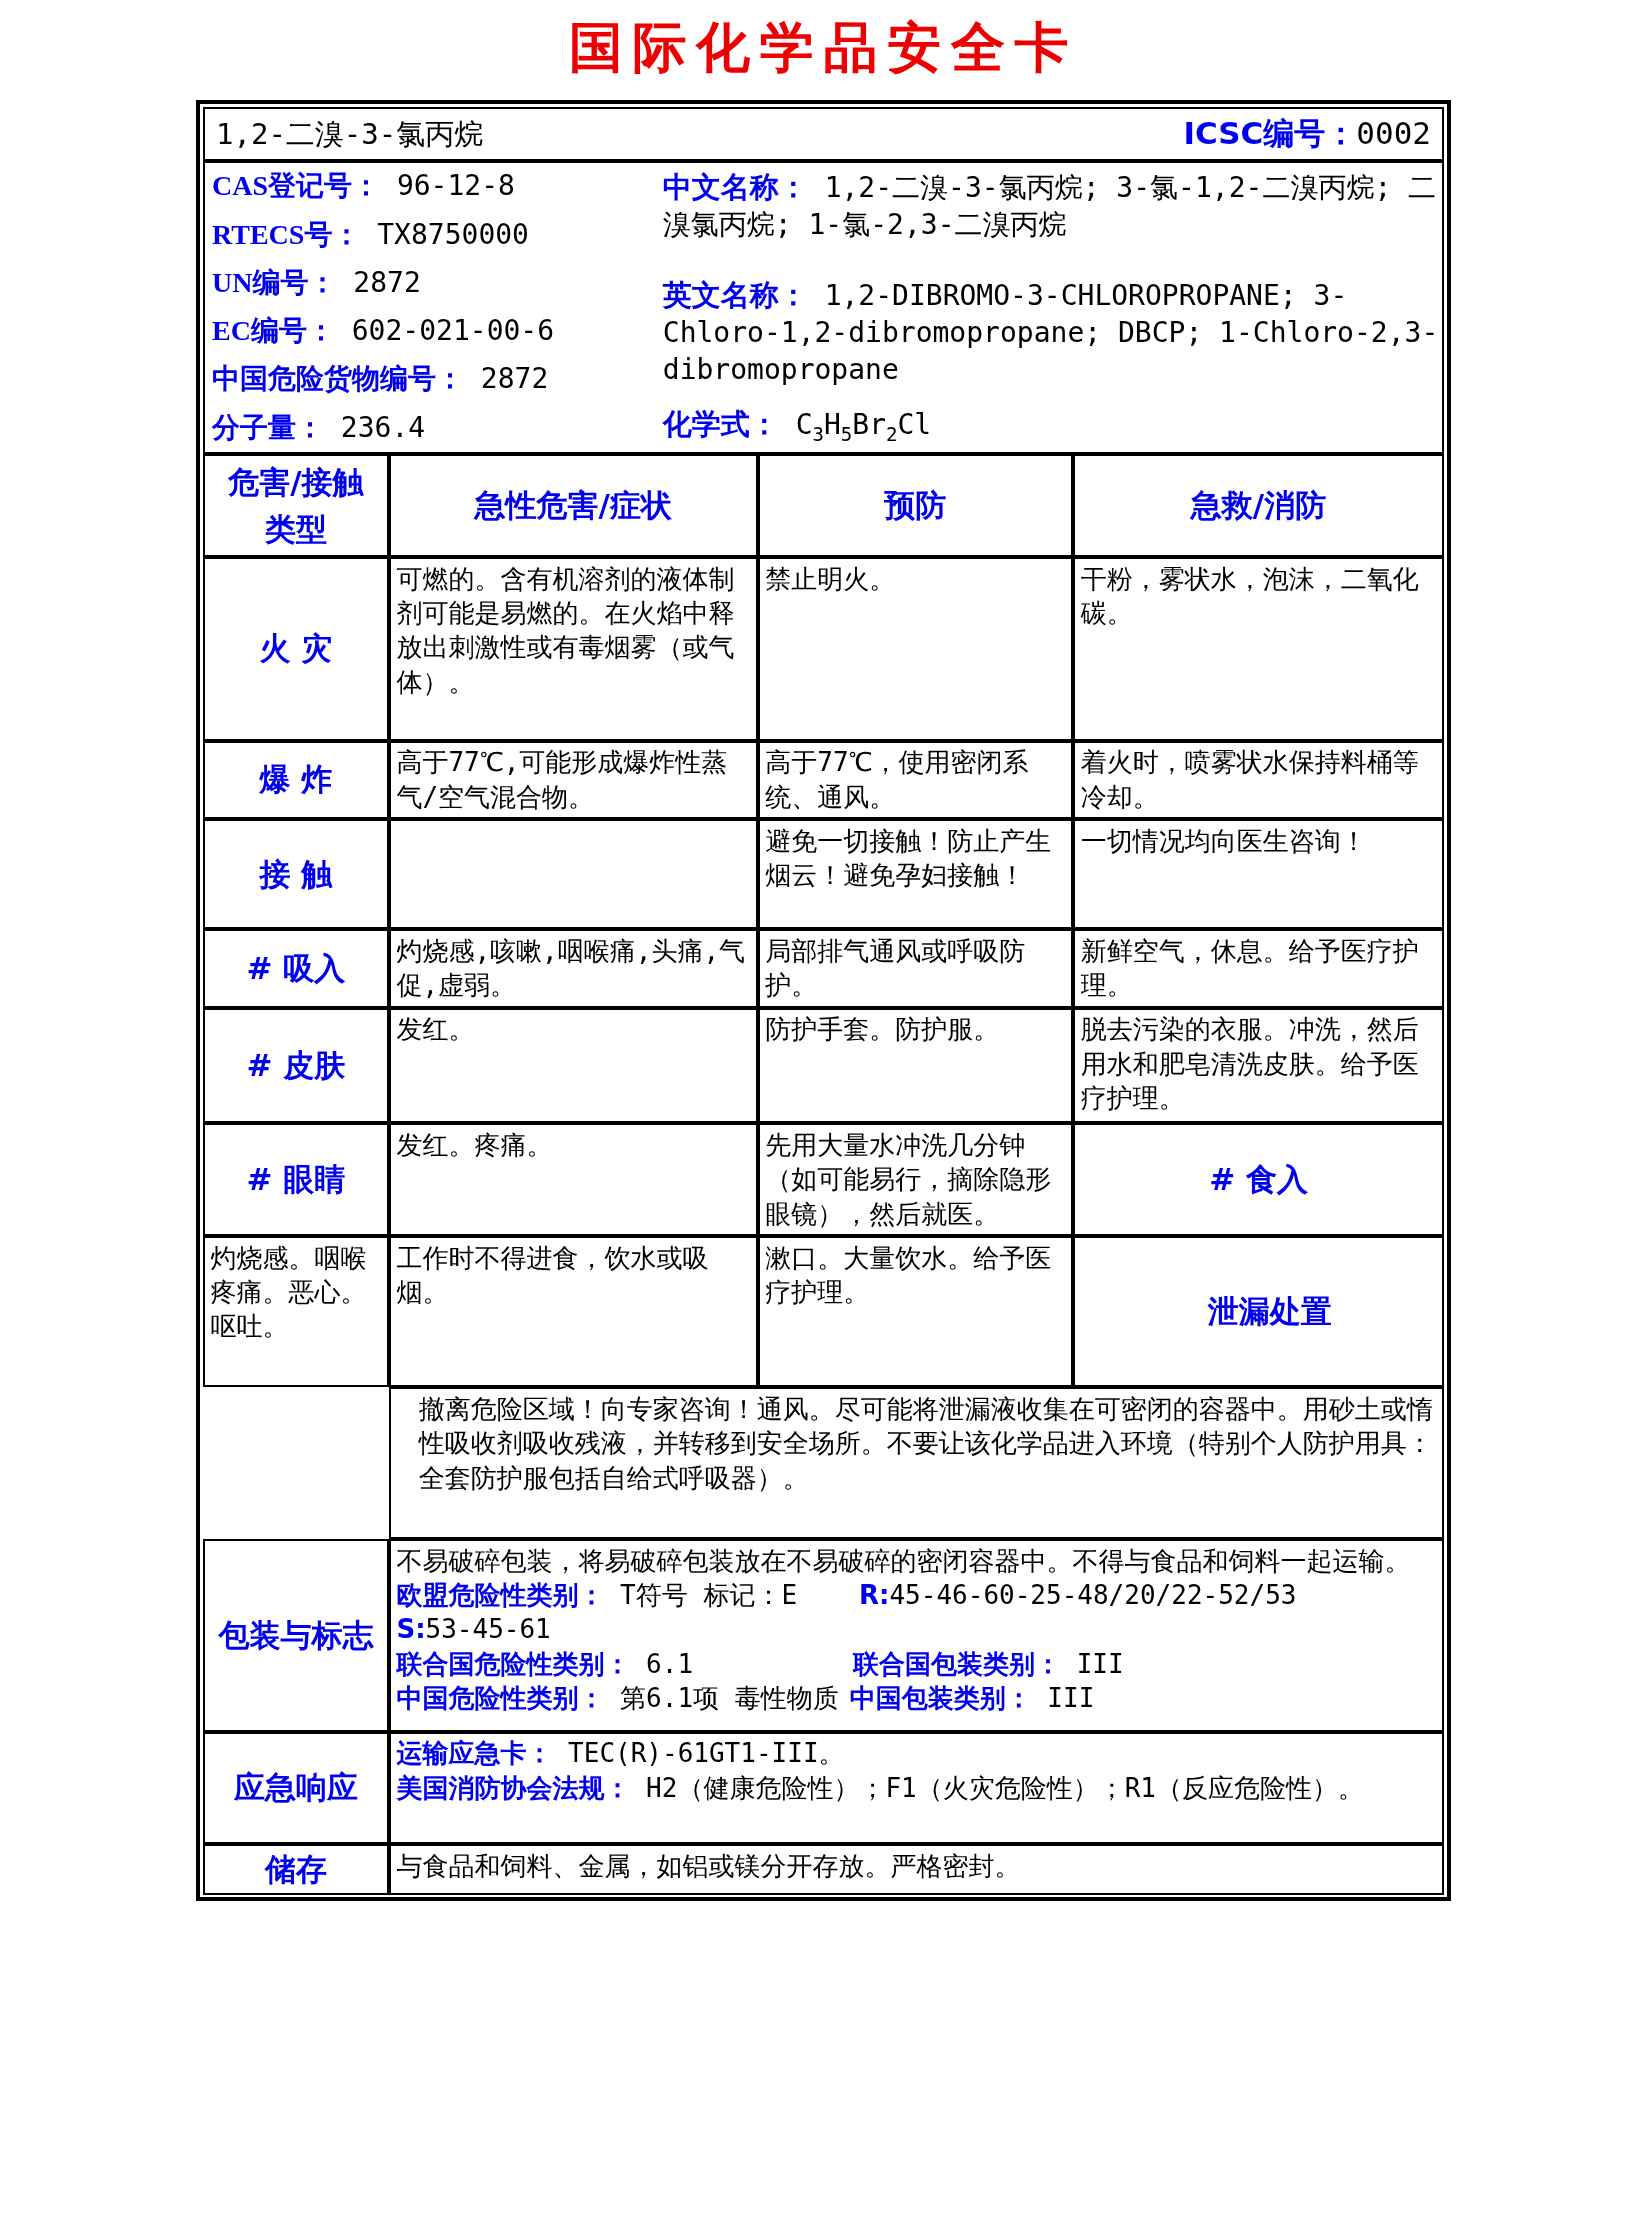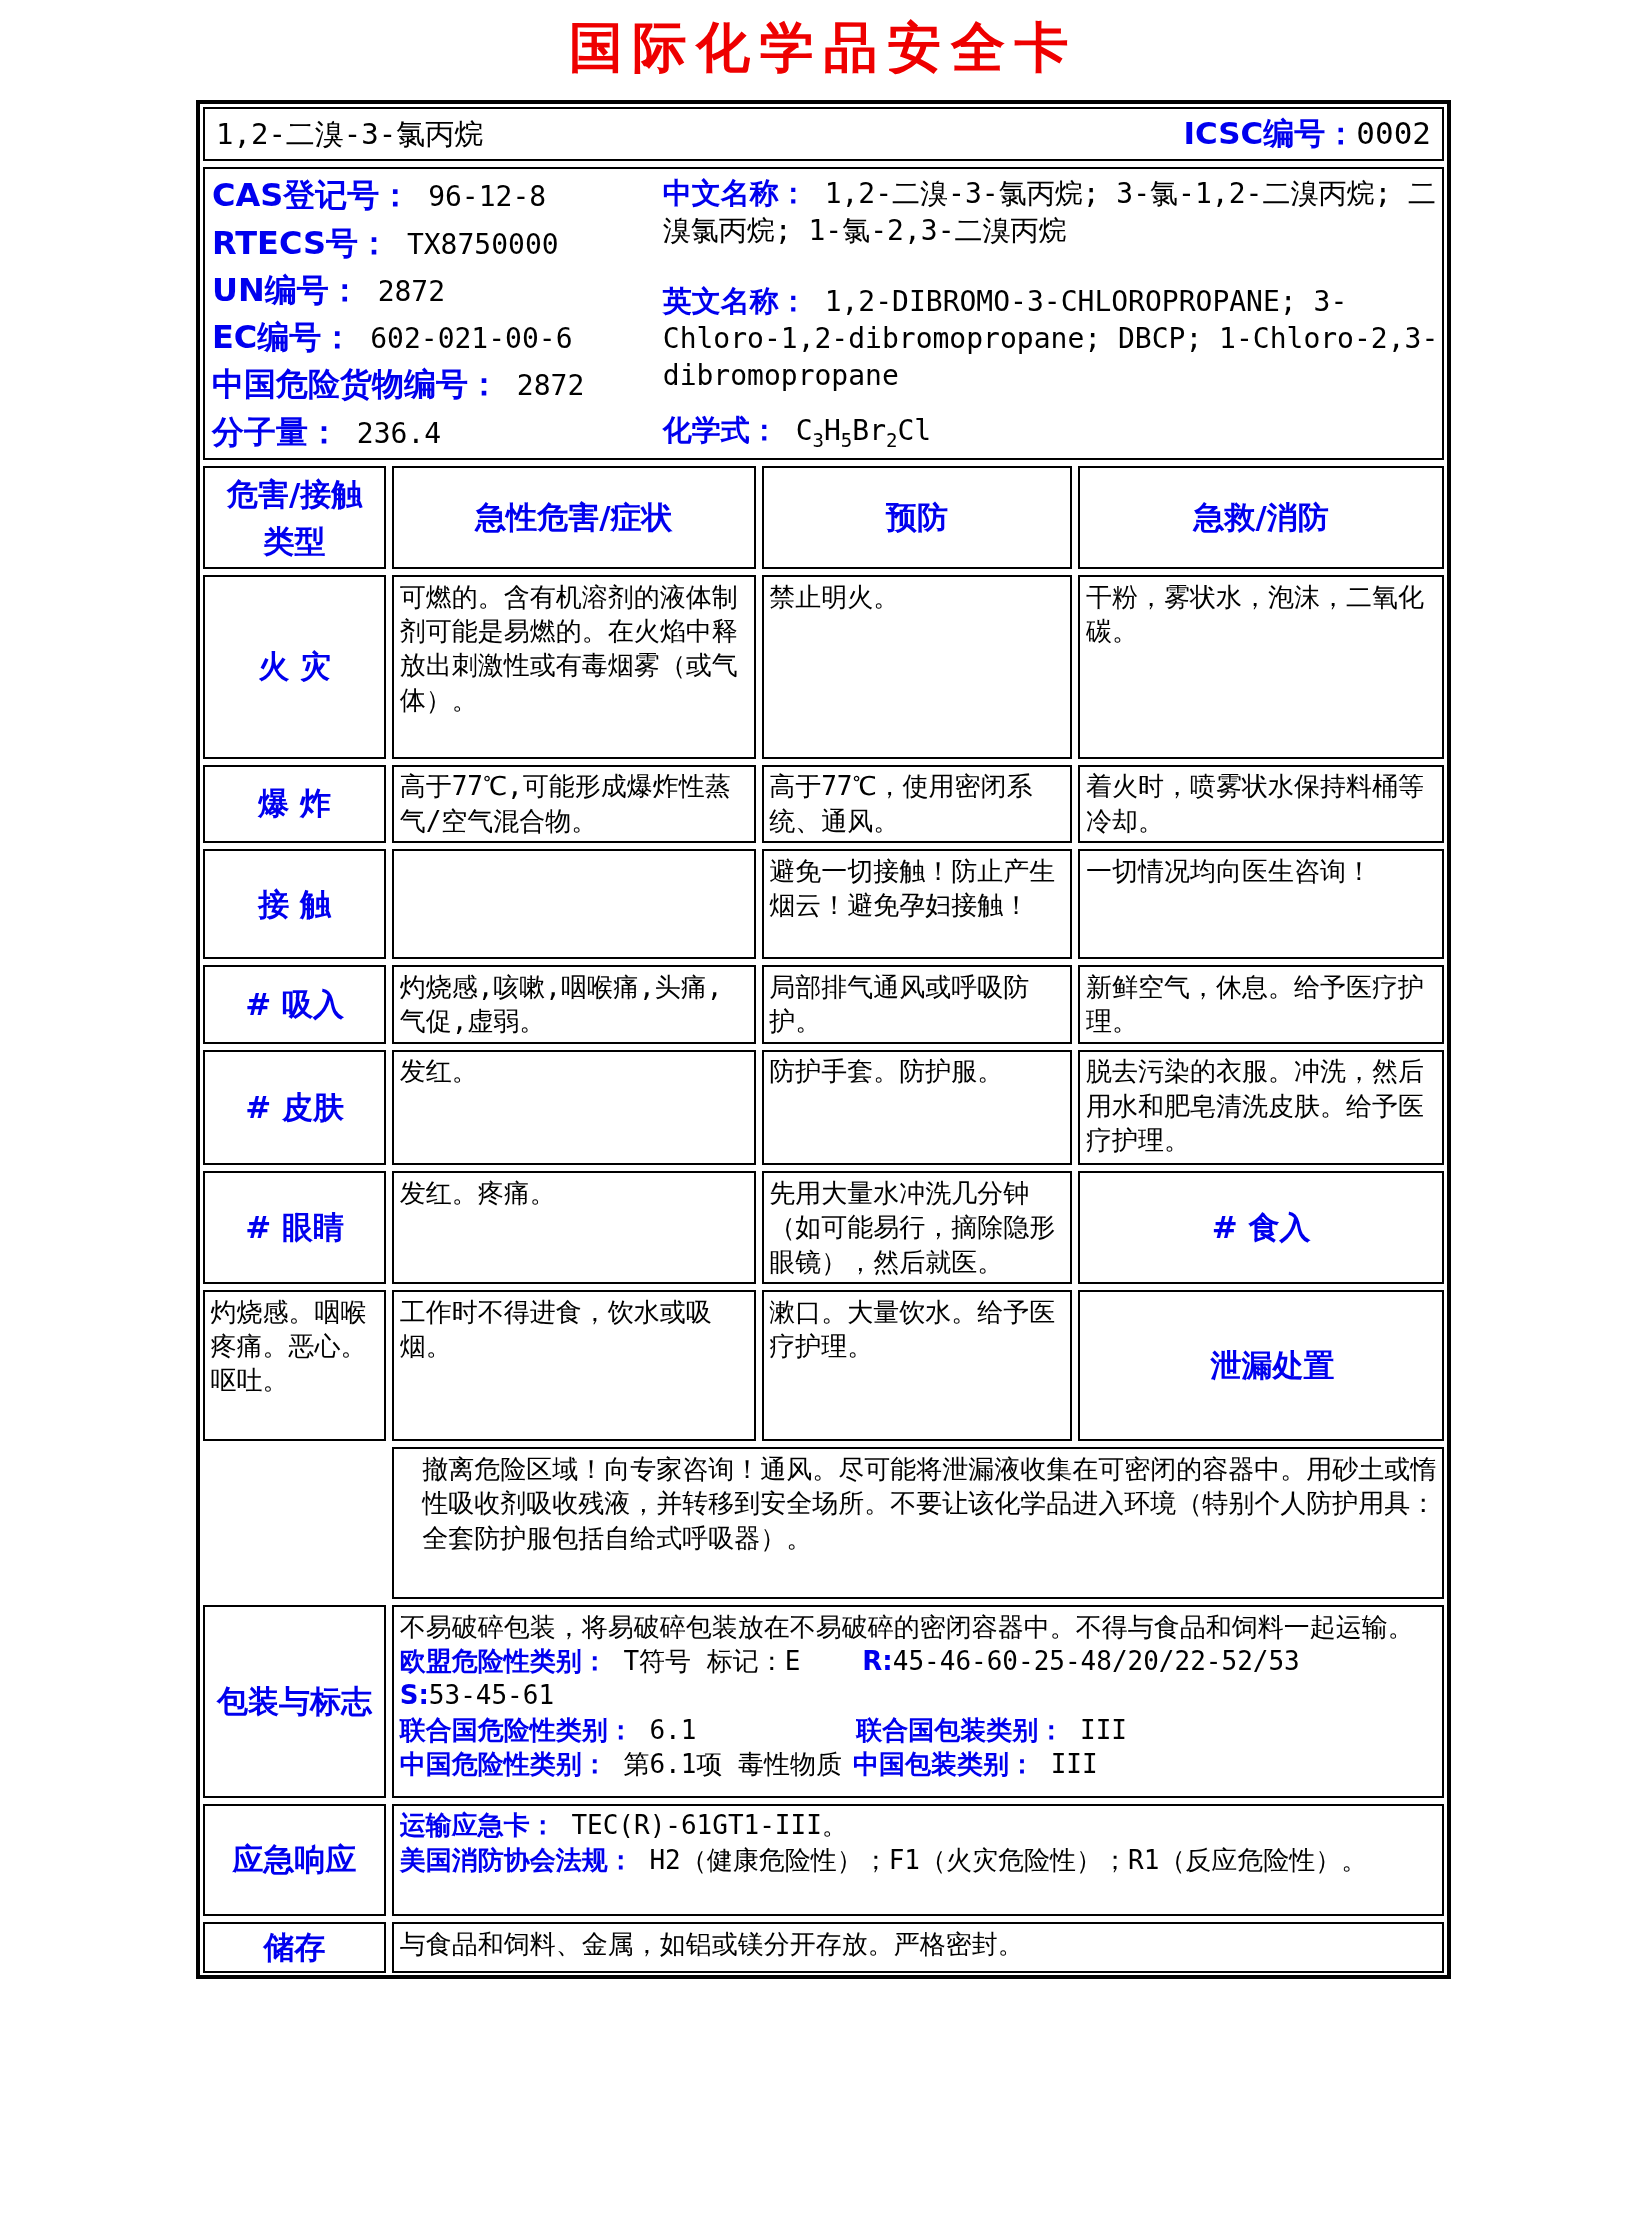"1,2-二溴-3-氯丙烷" .card { gap: 6px -> 0 }
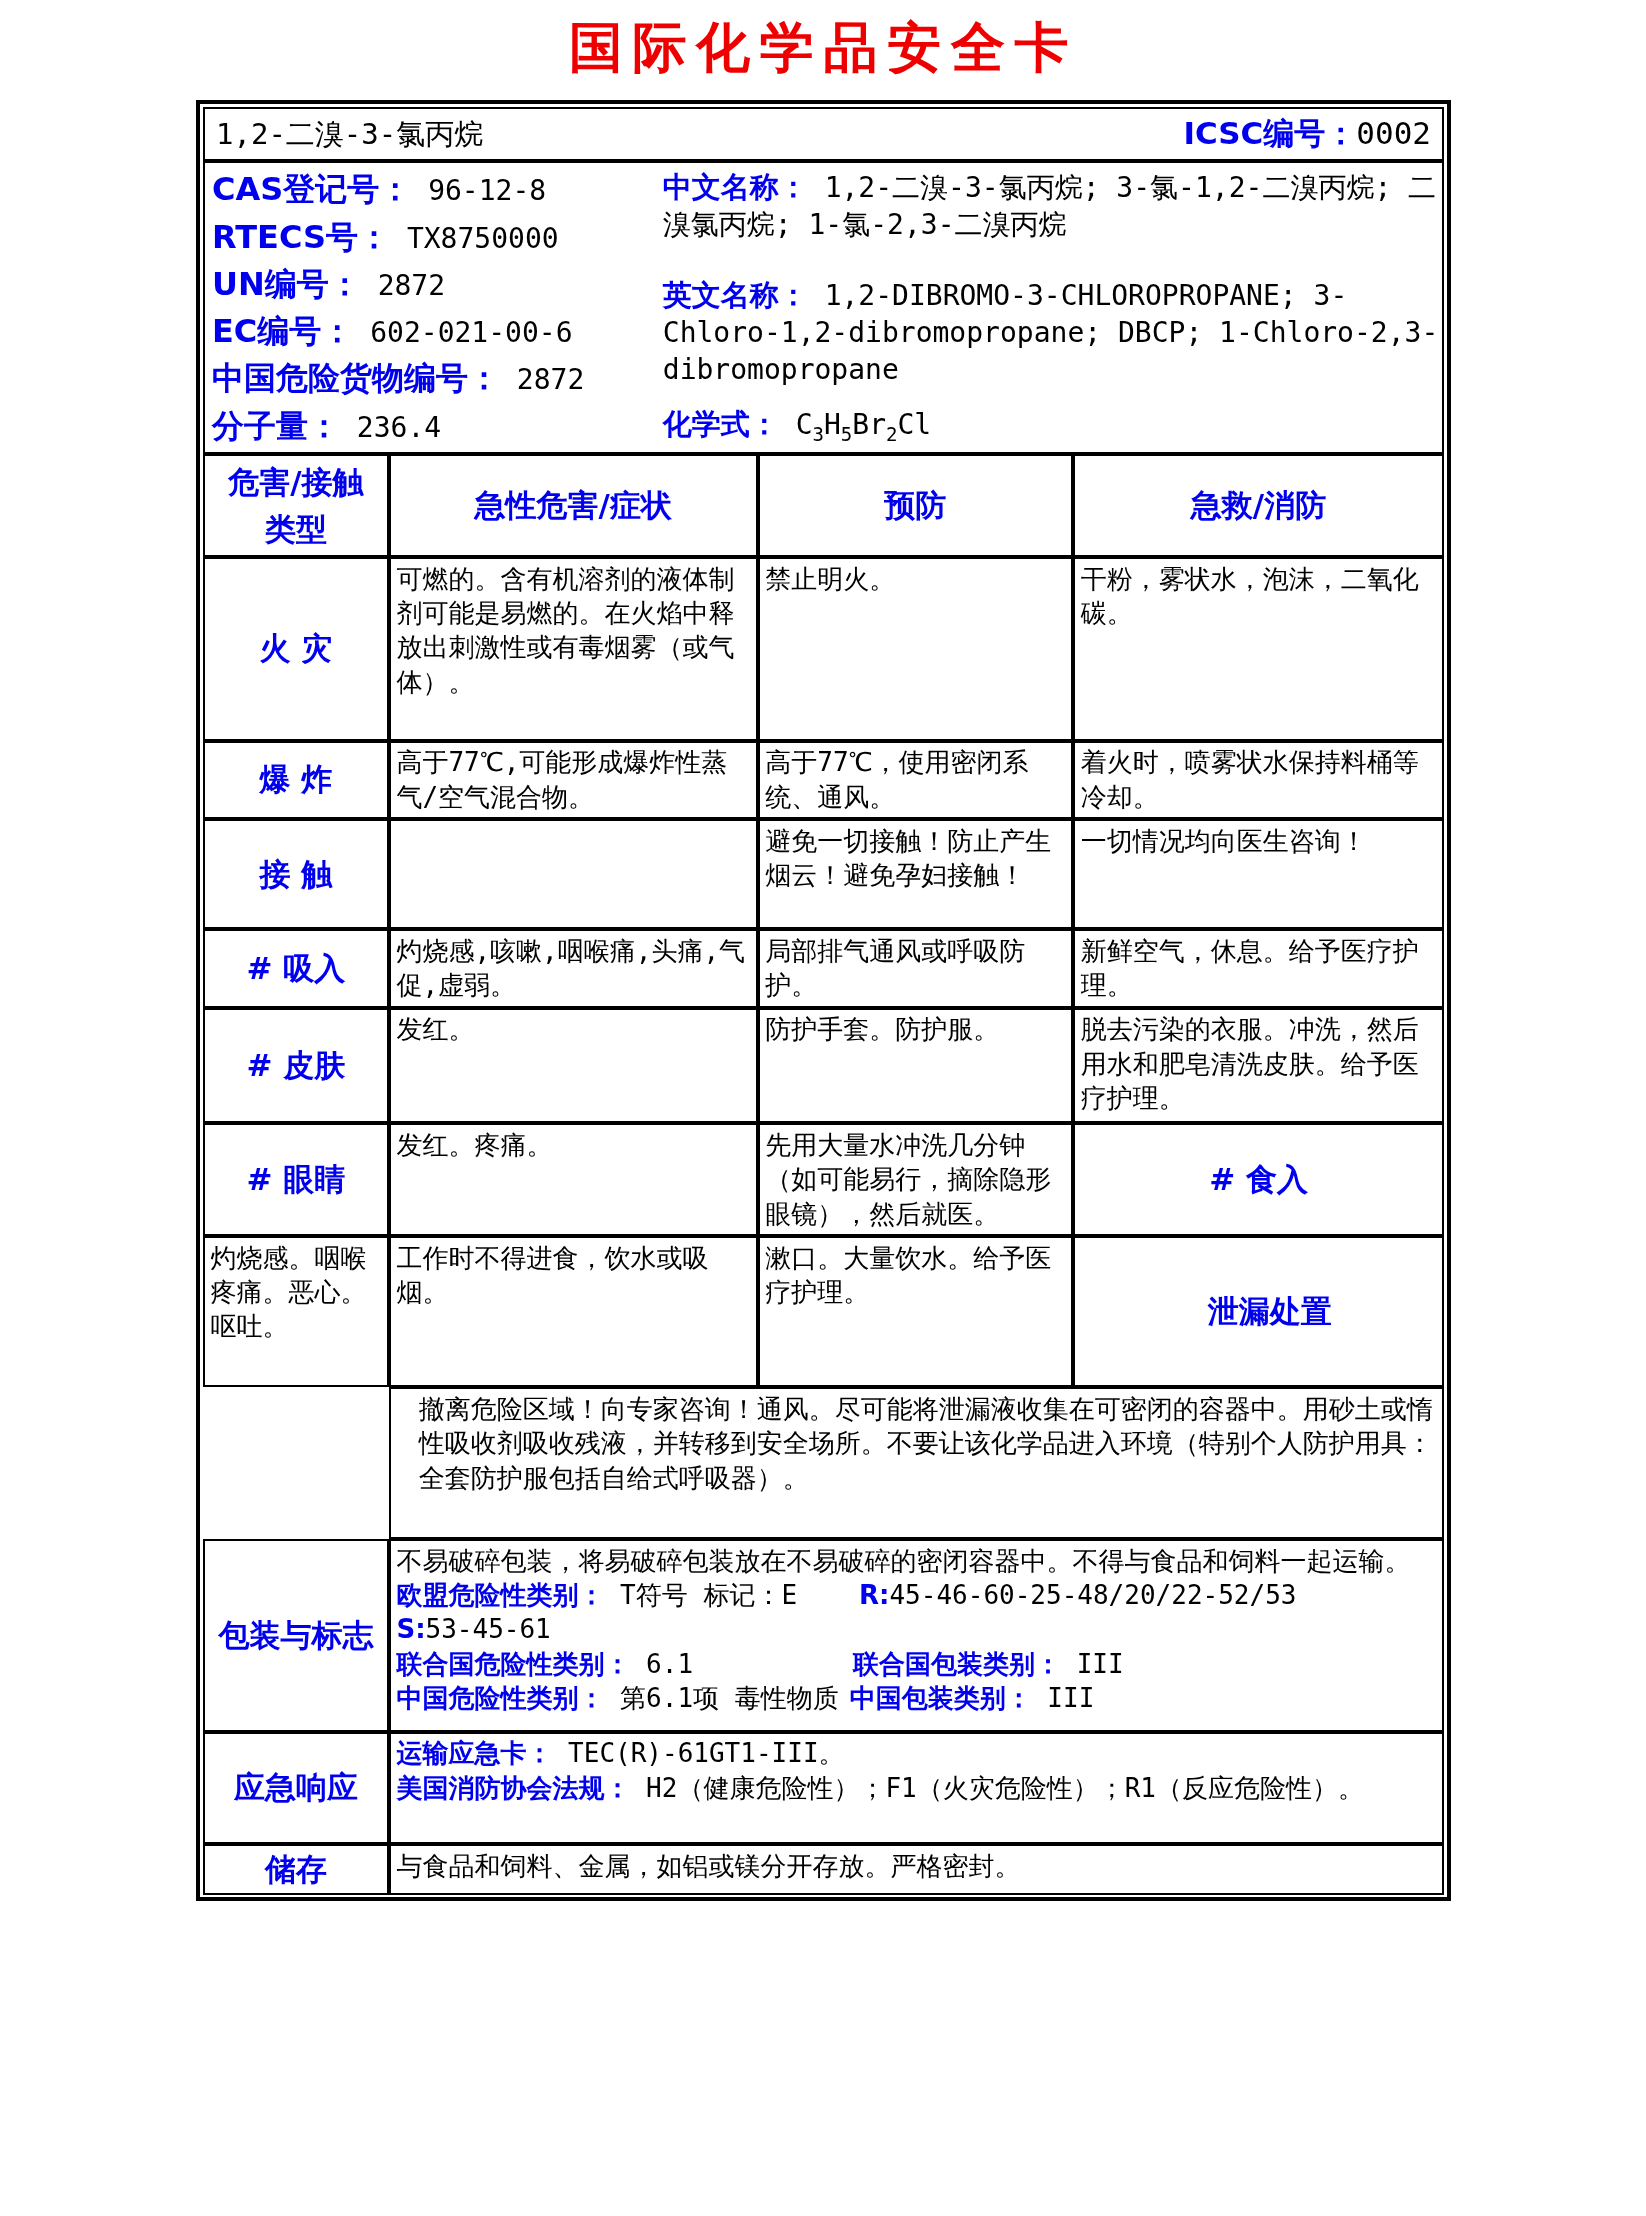"CAS登记号：" .ident-left .lbl { font-family: none -> Liberation Serif, serif; font-size: 32px -> 28px }
